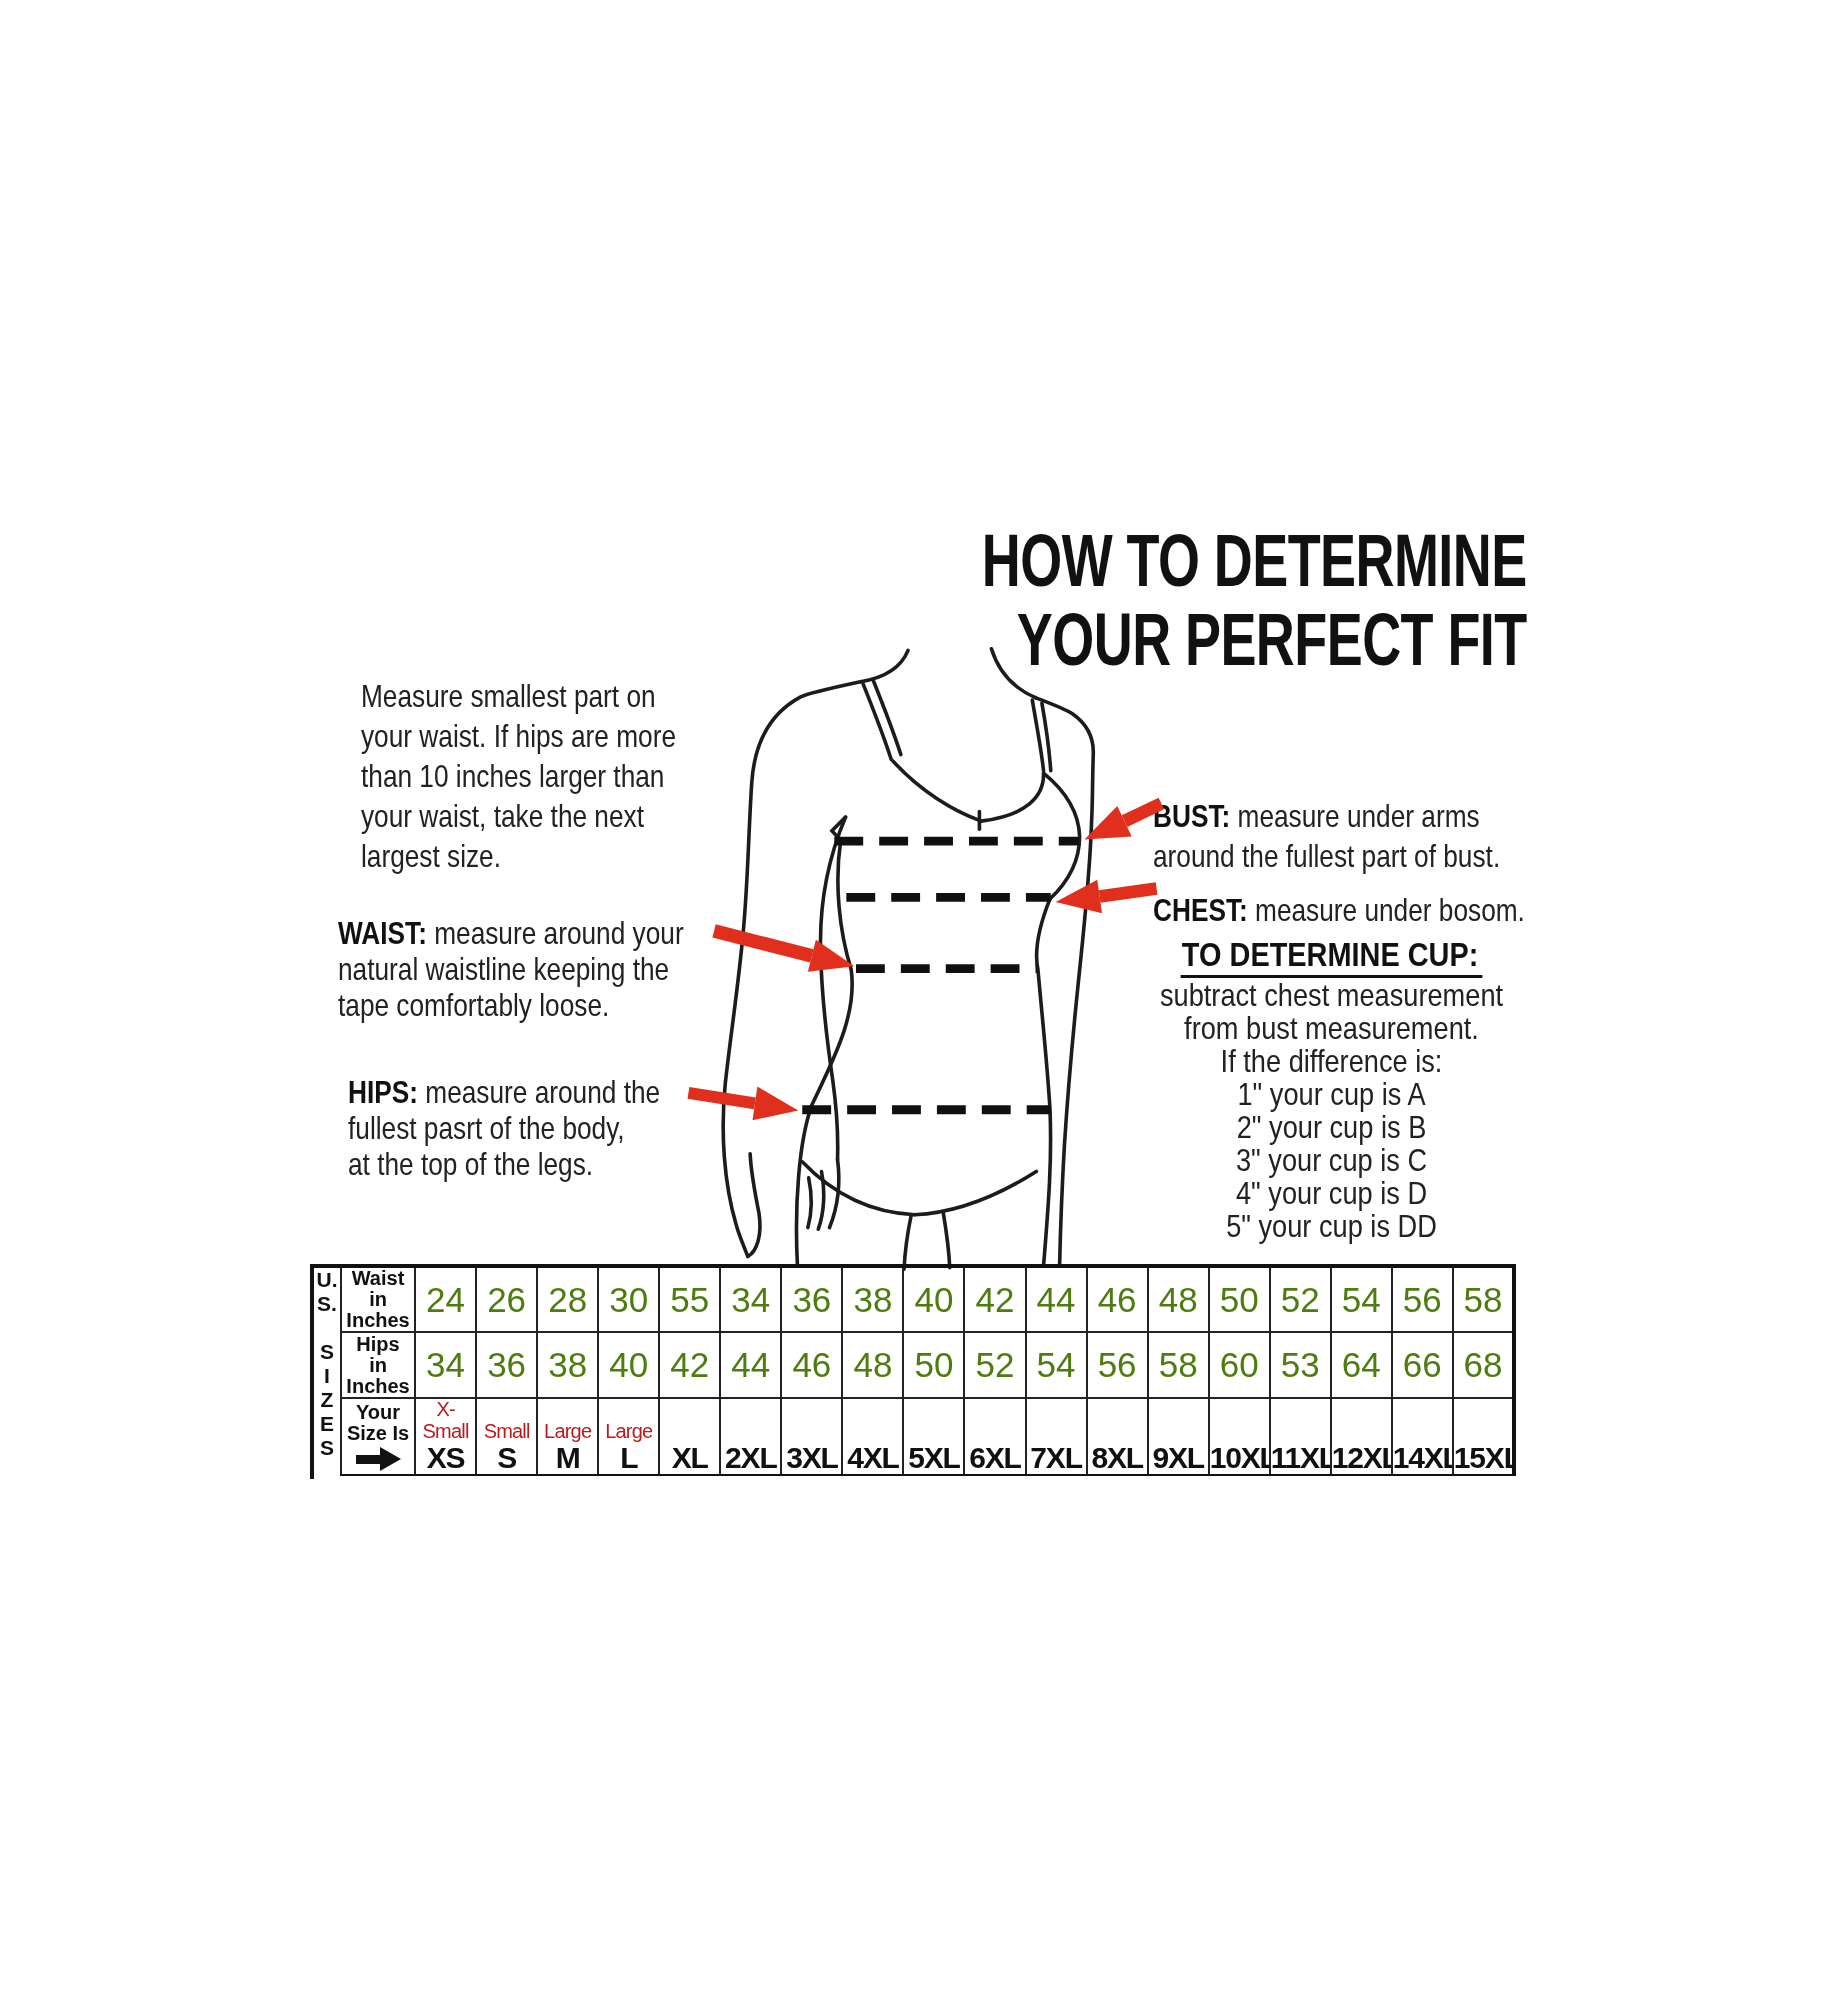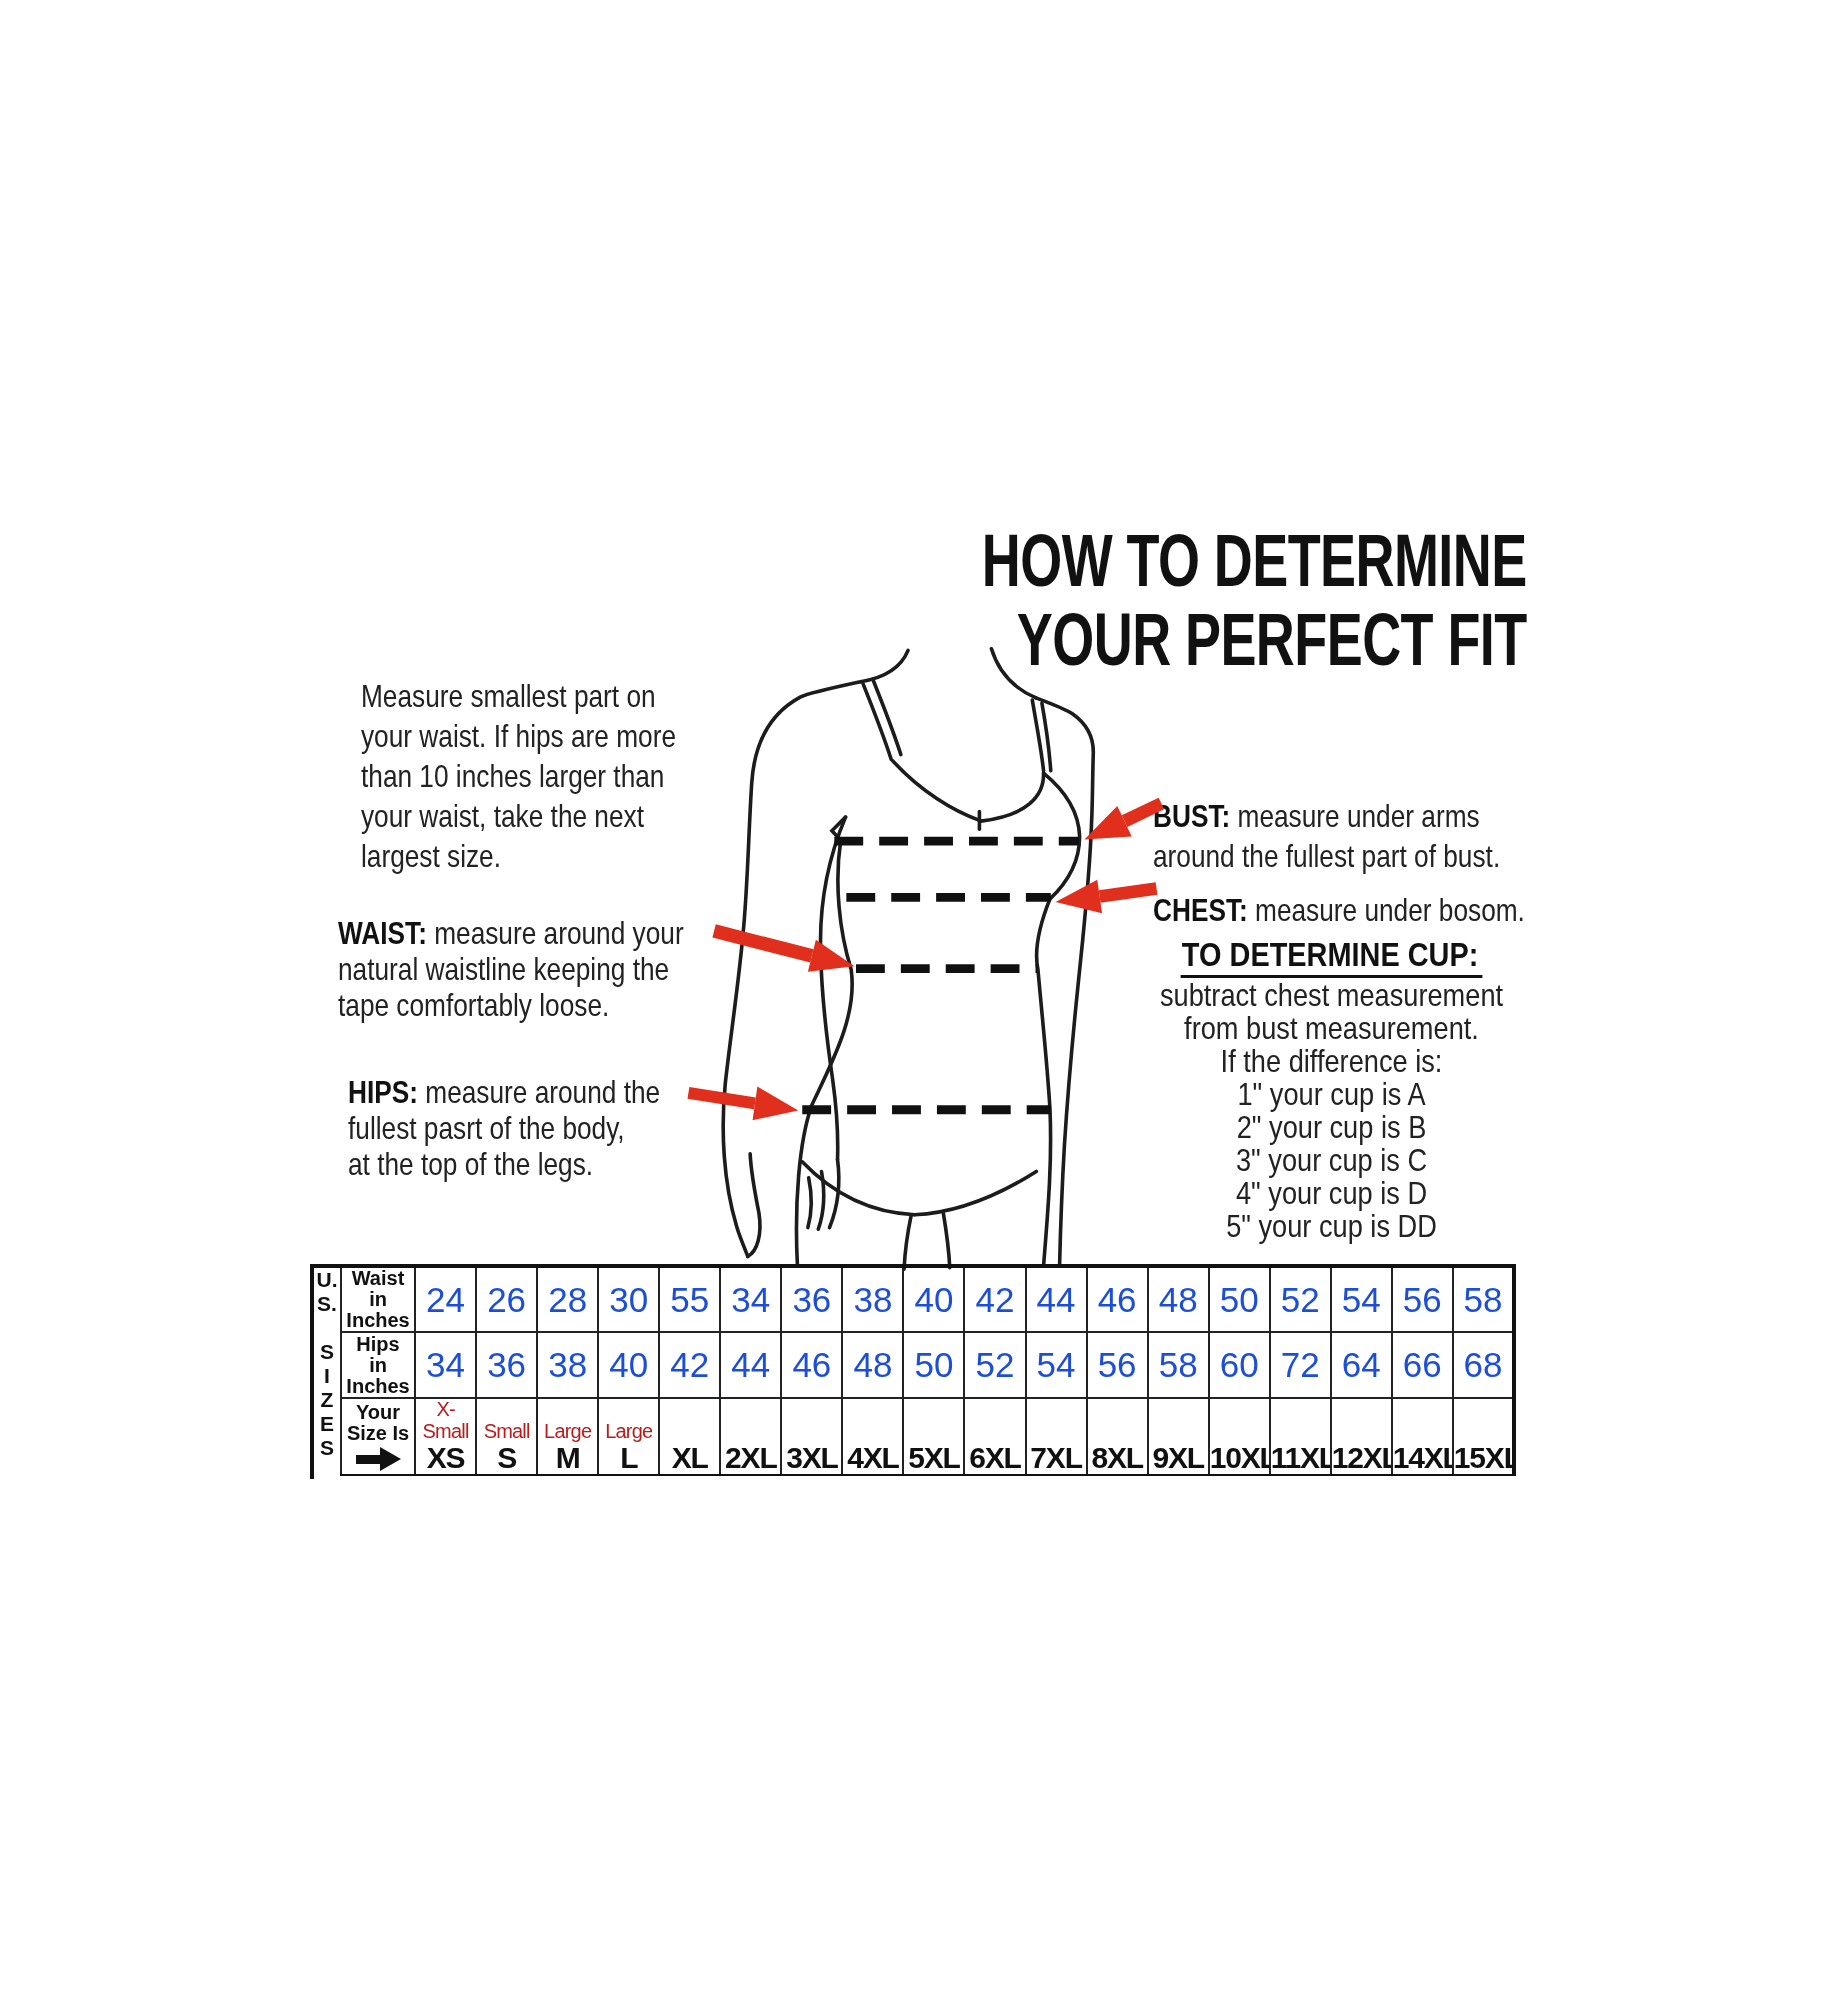"24" td.num-cell { color: #1d4ed8 -> #4d7c0f }
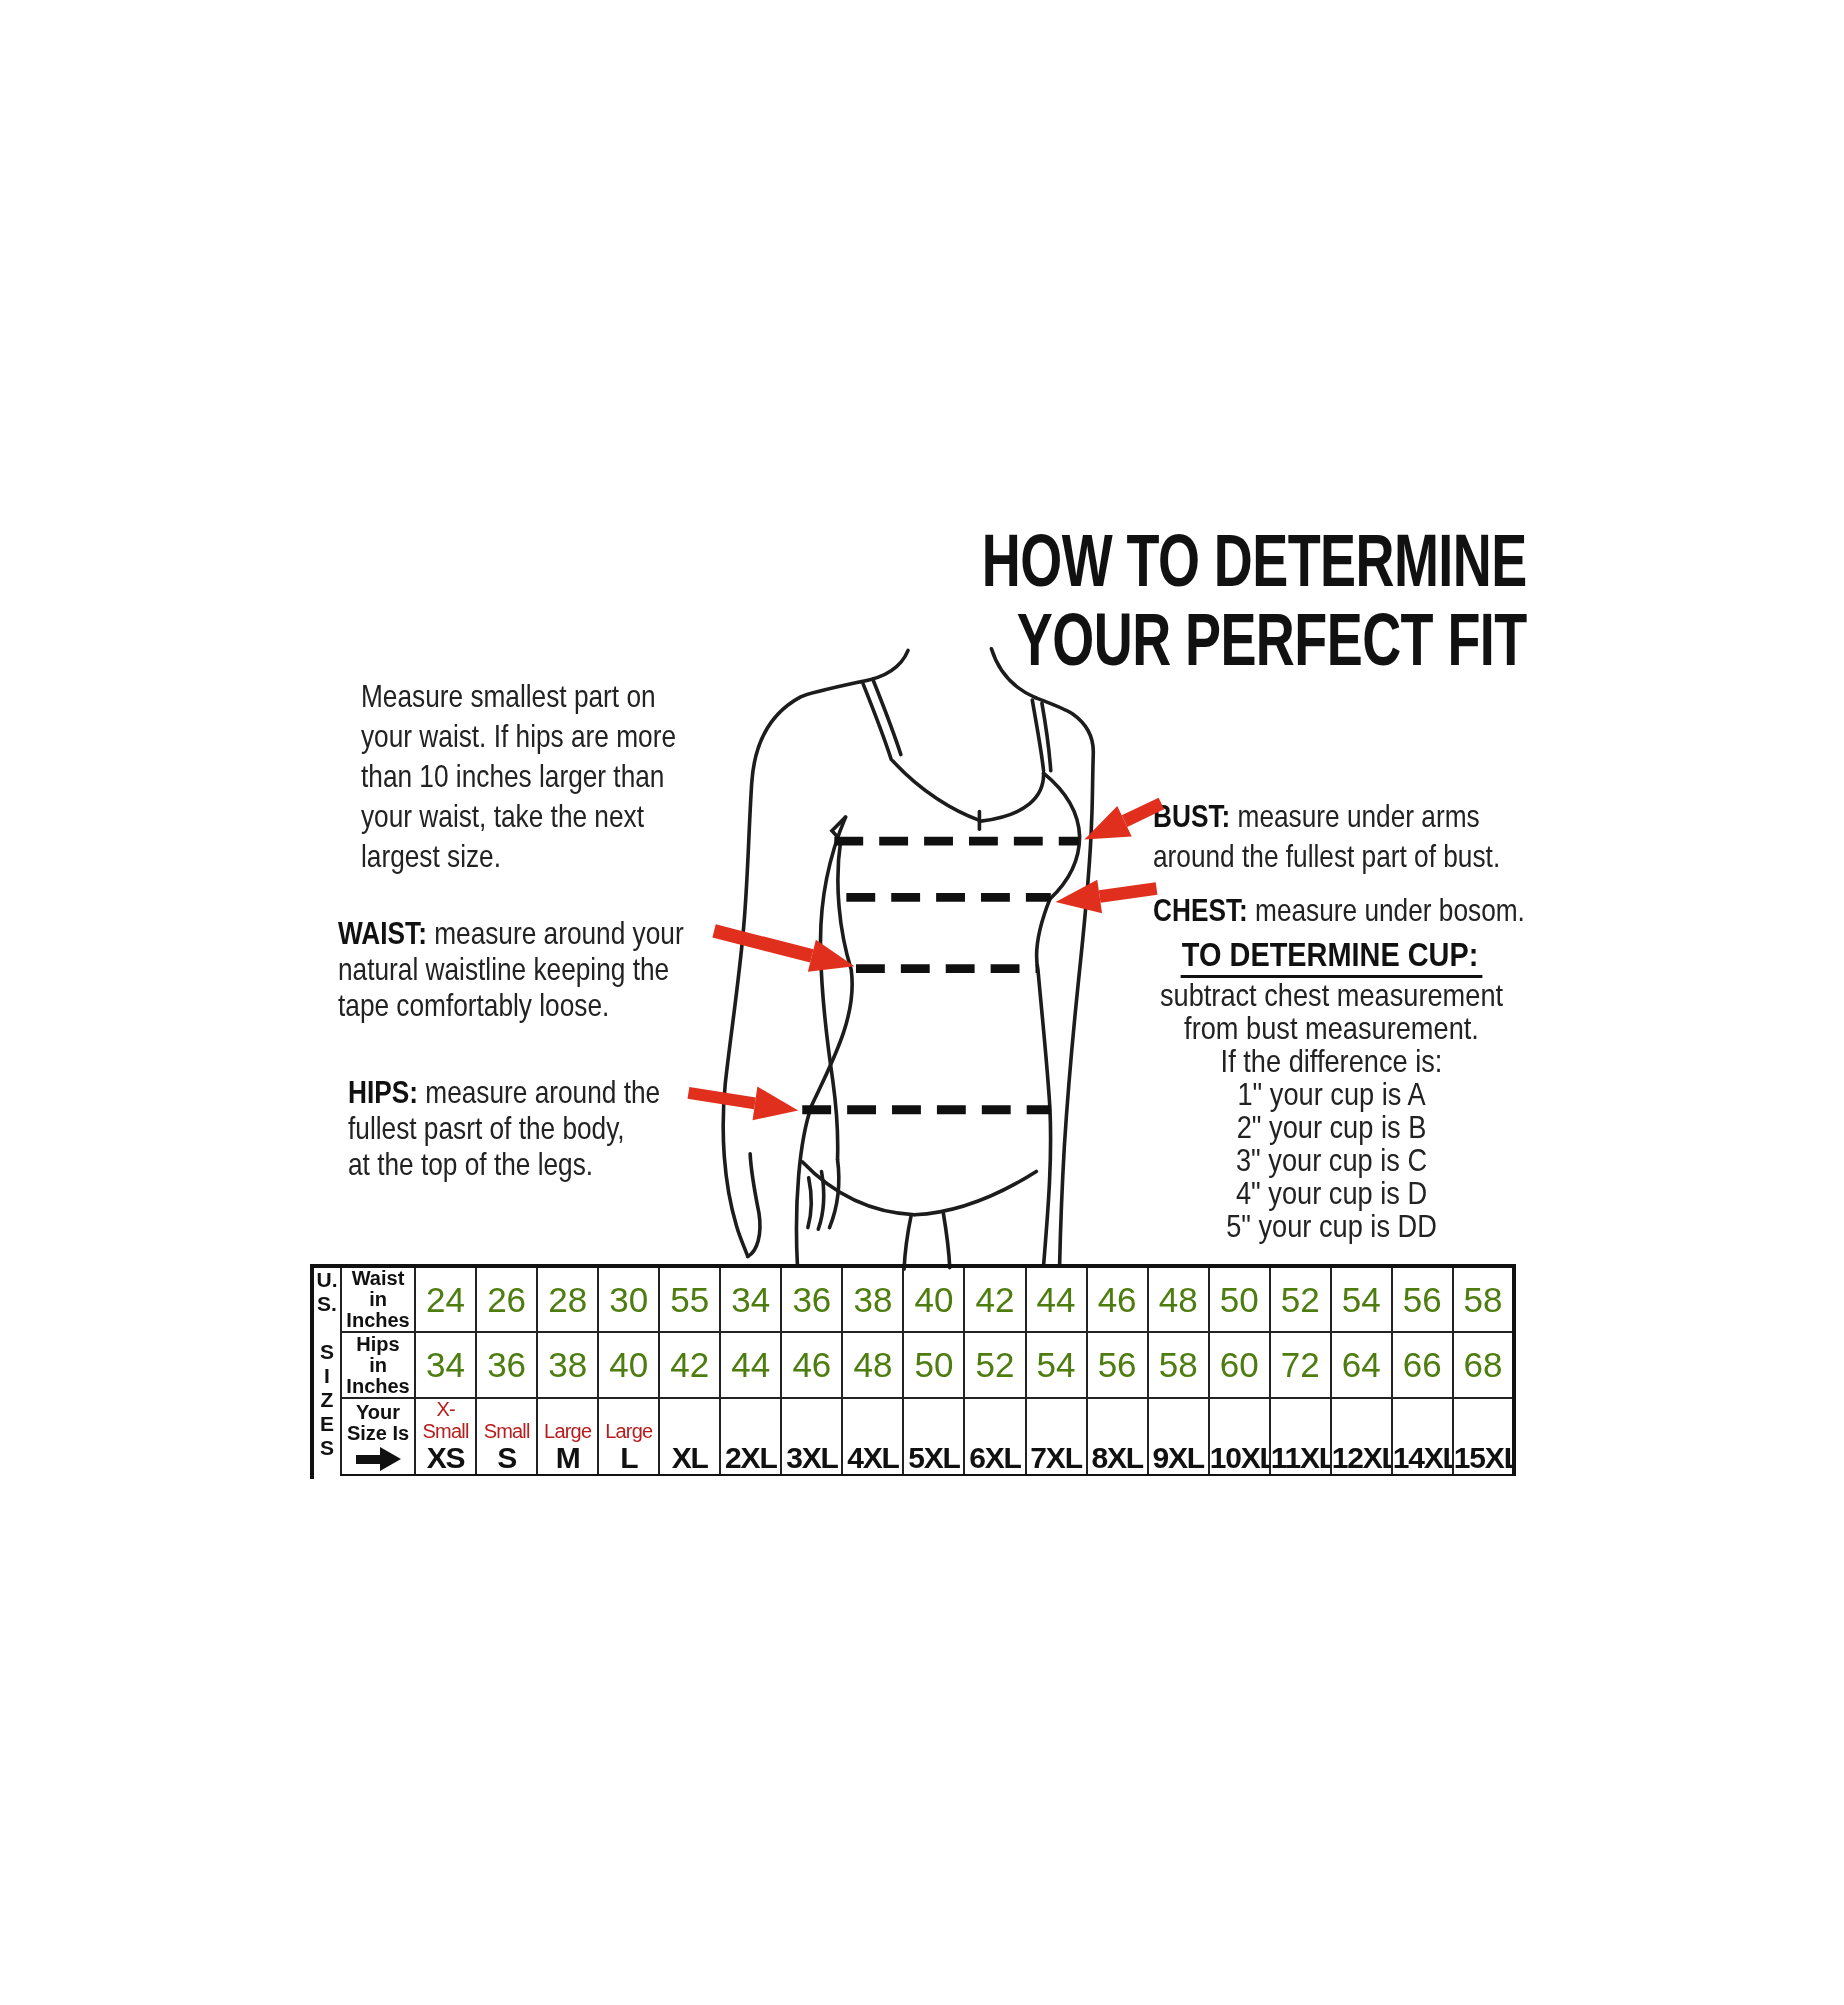"72" td.num-cell { text: 72 -> 53 }
